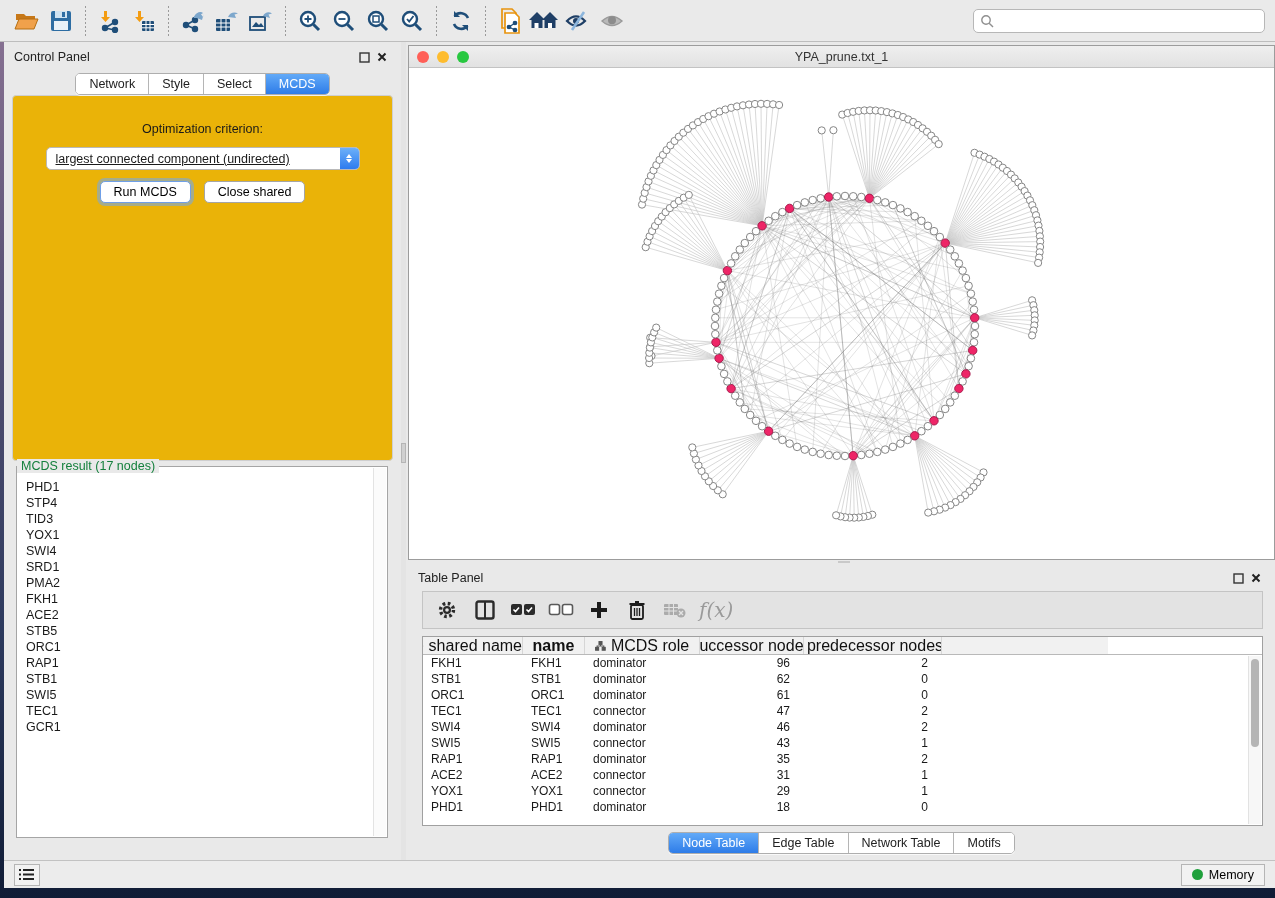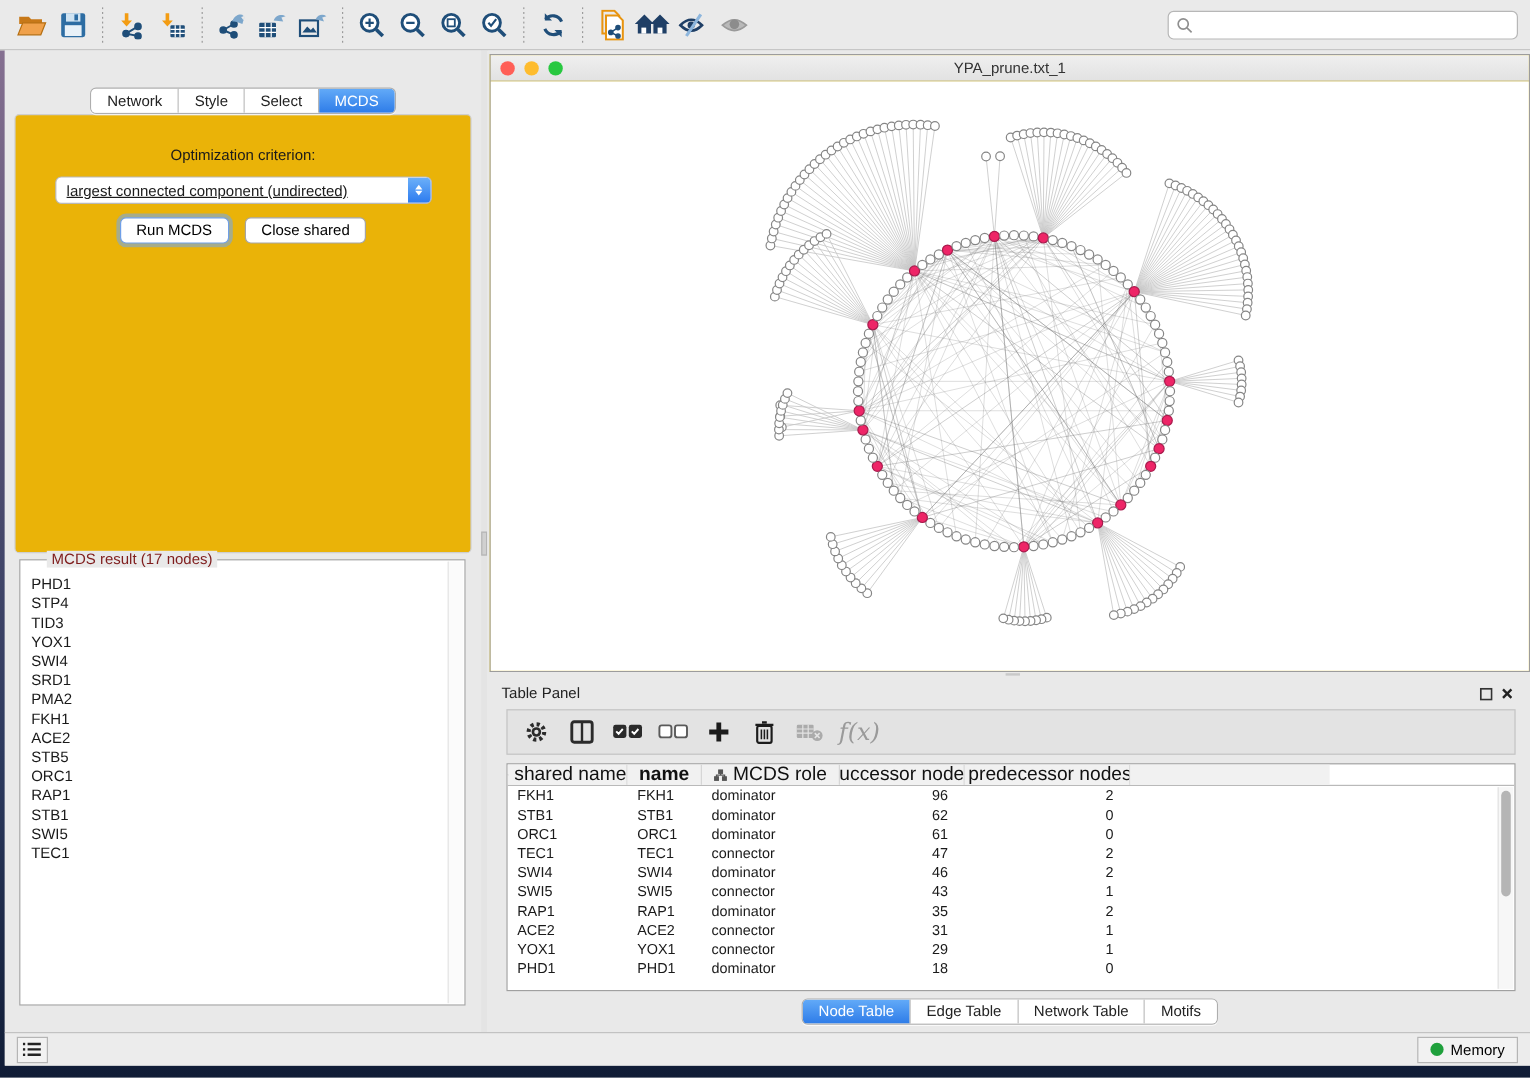"Control Panel" div.panel-head { html: none -> <div> <span>Control Panel</span> <span></span> <button> <svg> <rect></rect> </svg> </button> <button> <svg> <path></path> </svg> </button> </div> }
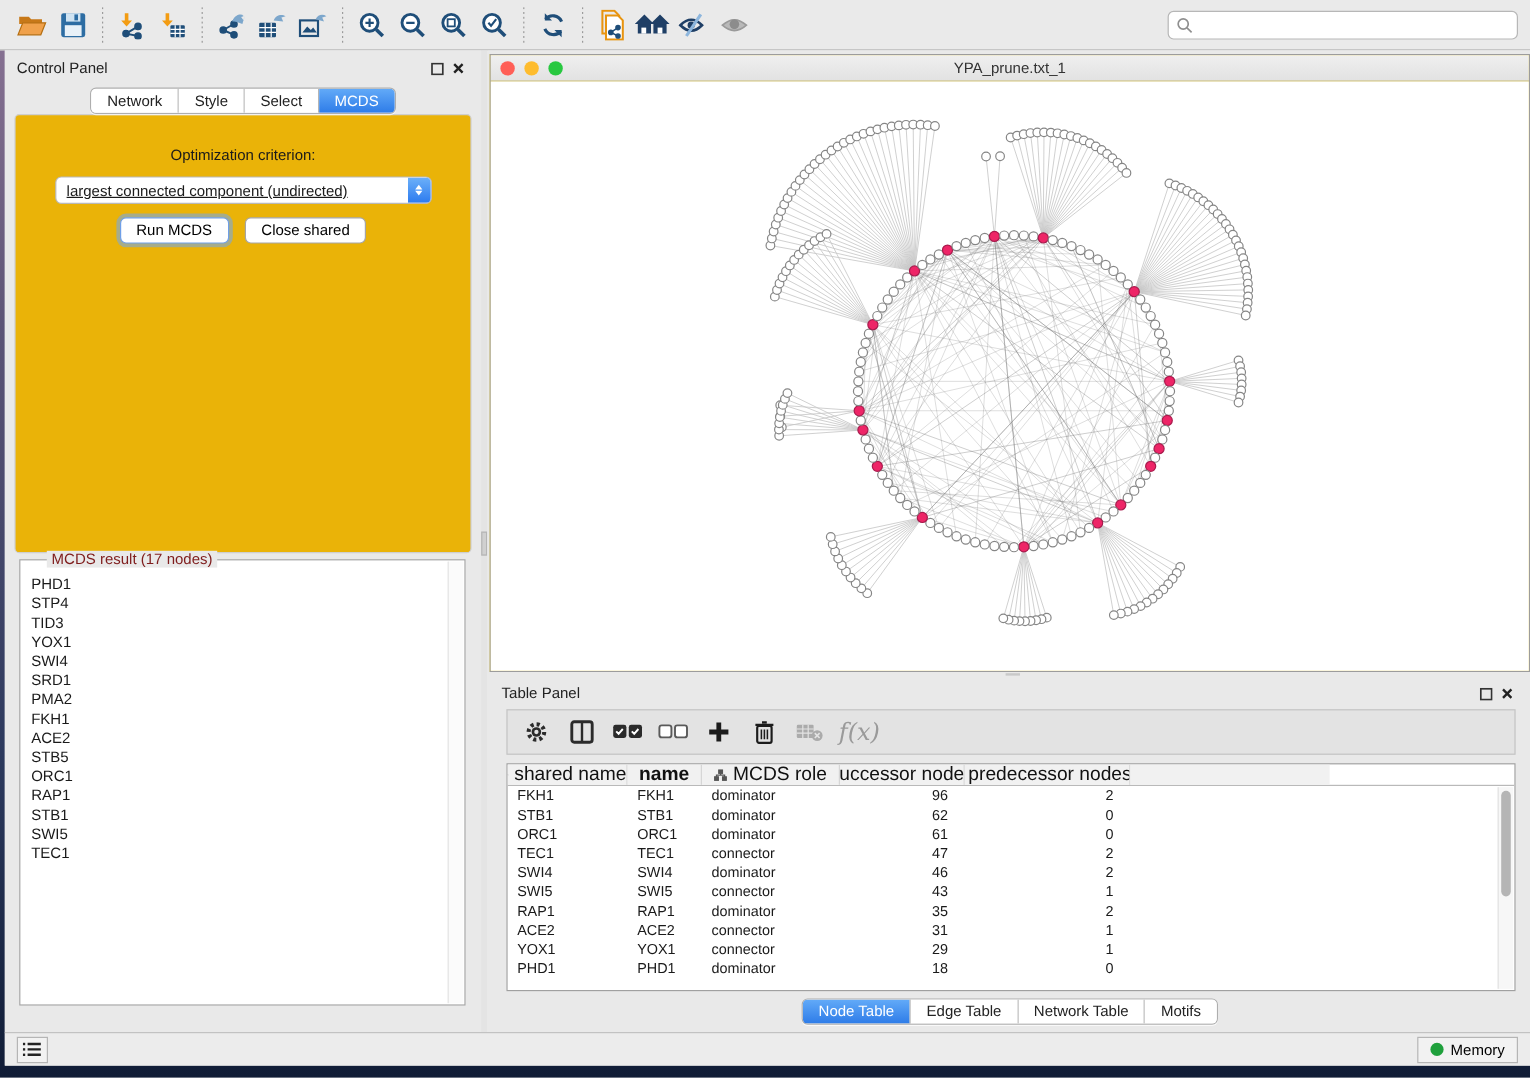"YPA_prune.txt_1" .netwin { background: #fde047 -> #ffffff }
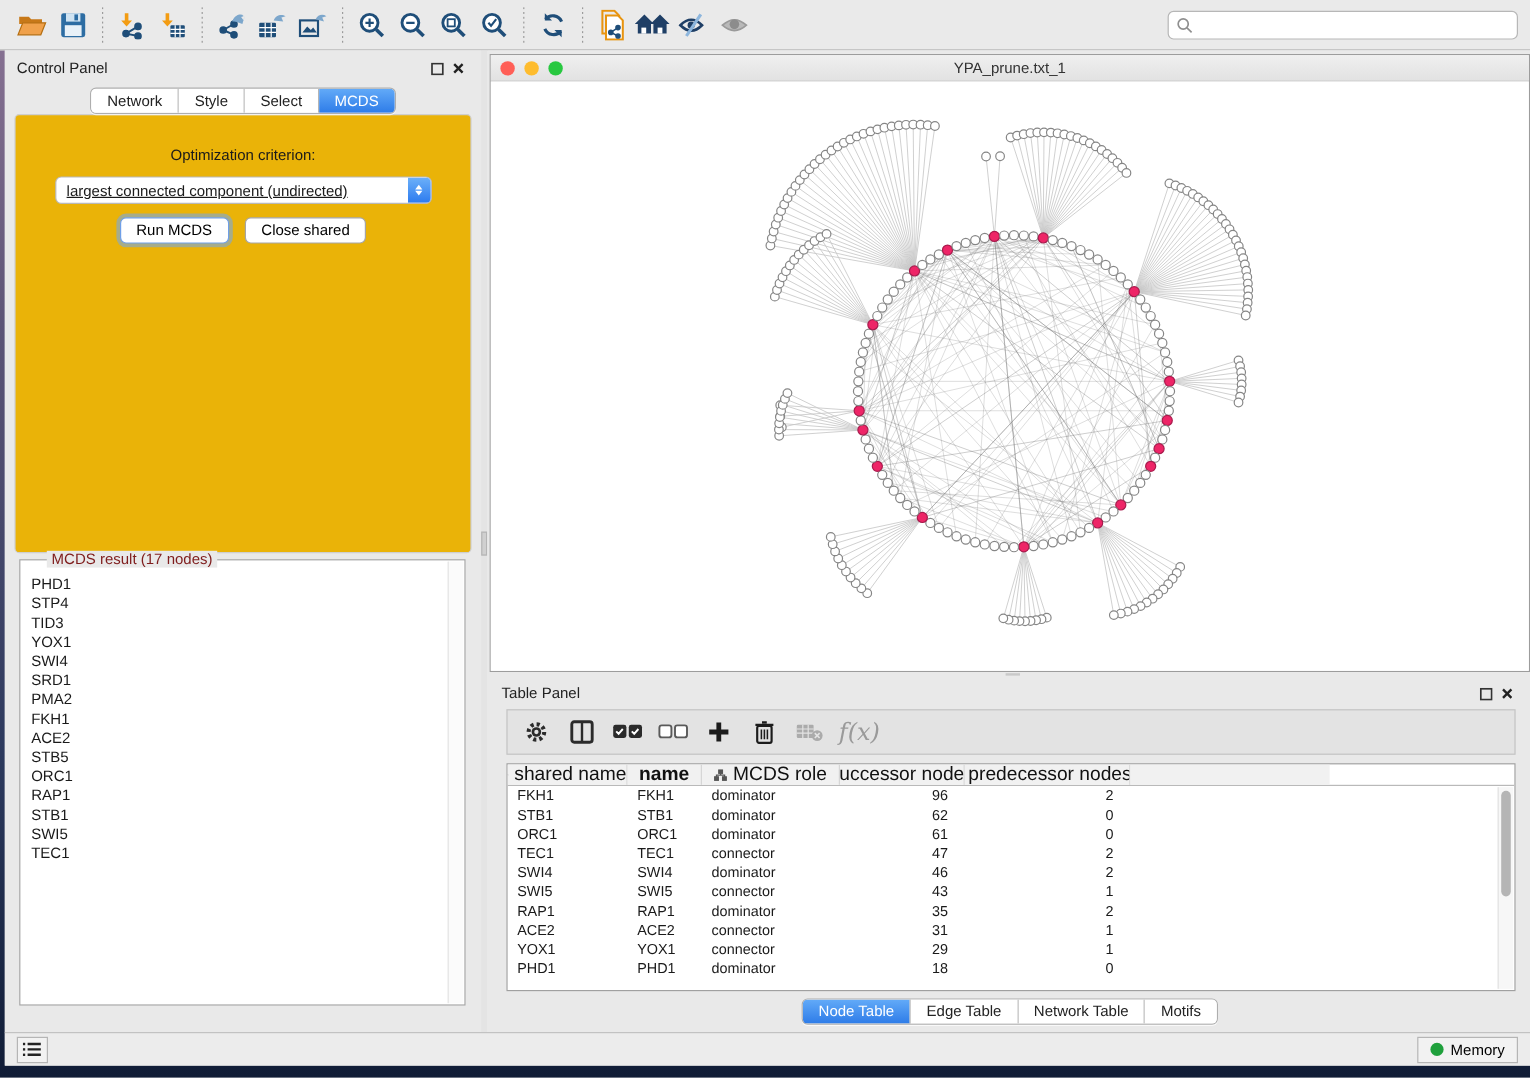"MCDS result (17 nodes)" .group-title { color: #7f1d1d -> #15803d; left: 22px -> 0 }
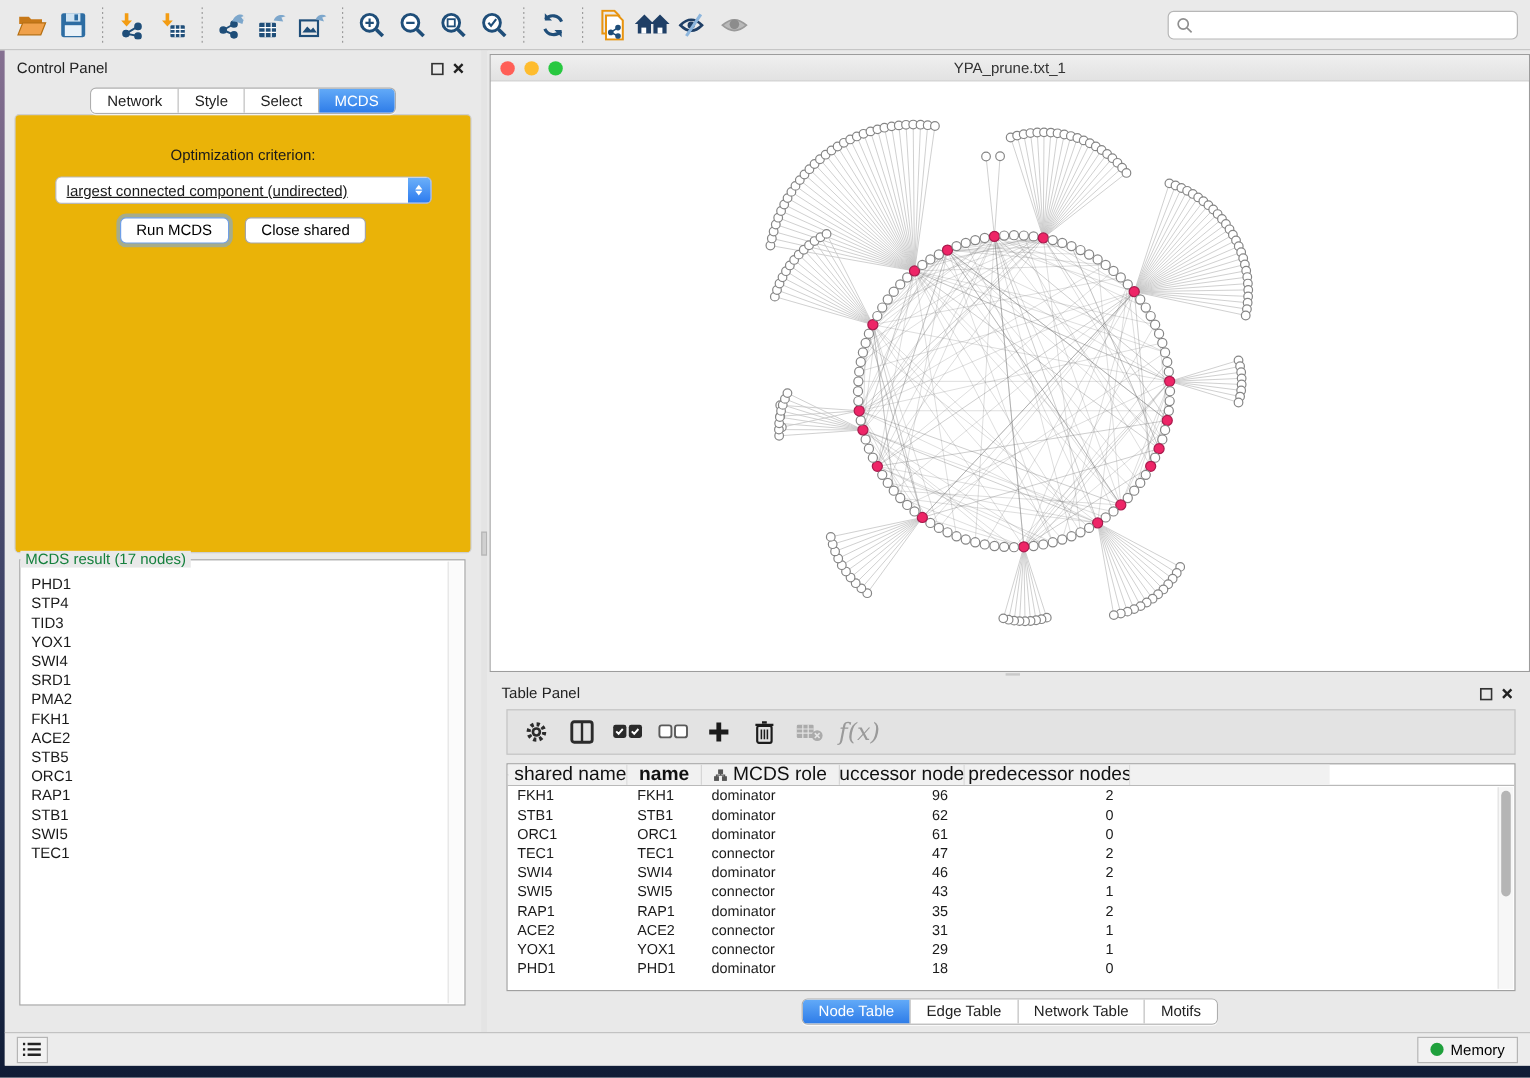"GCR1" div { html: none -> <div>GCR1</div> }
